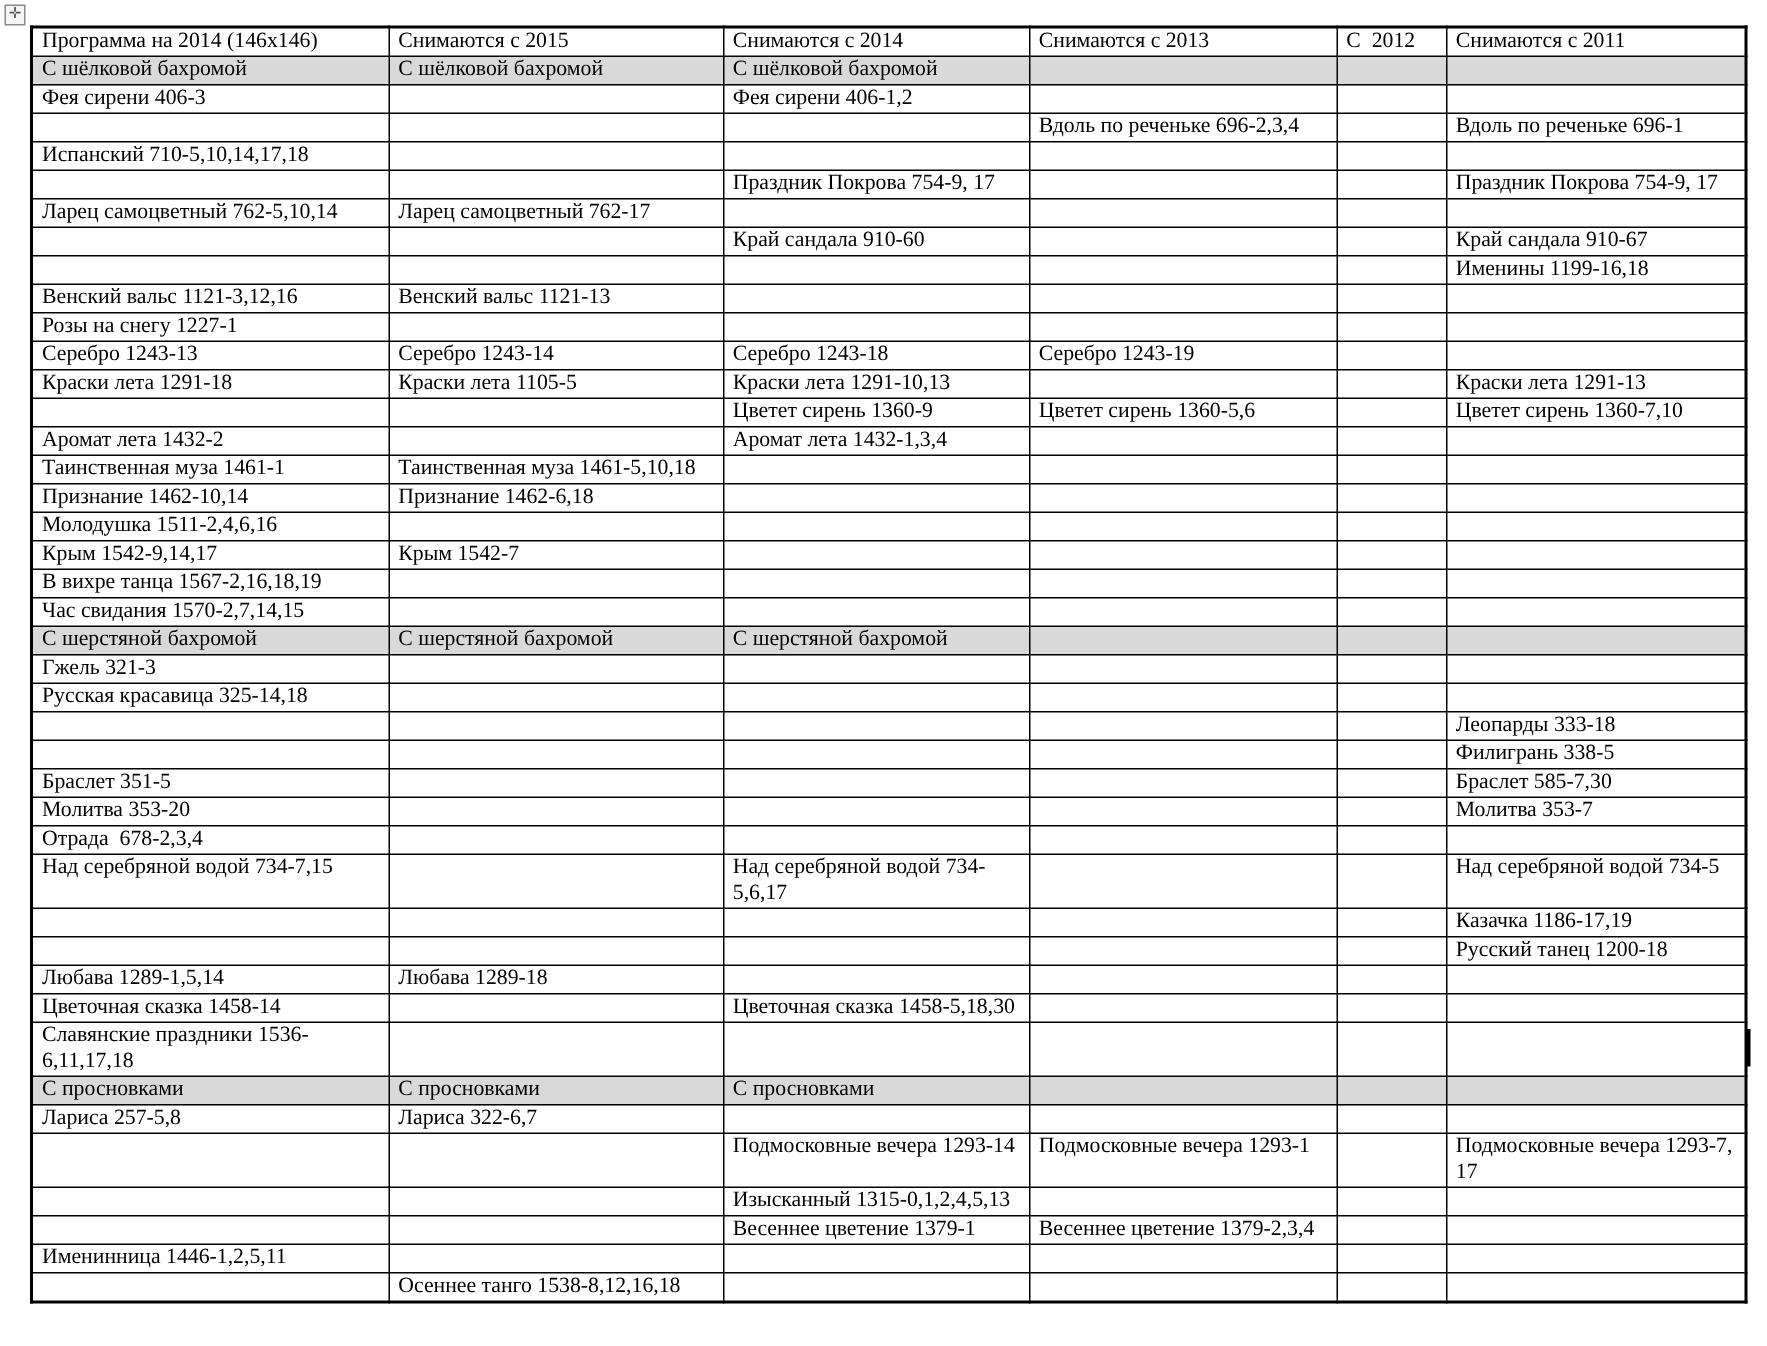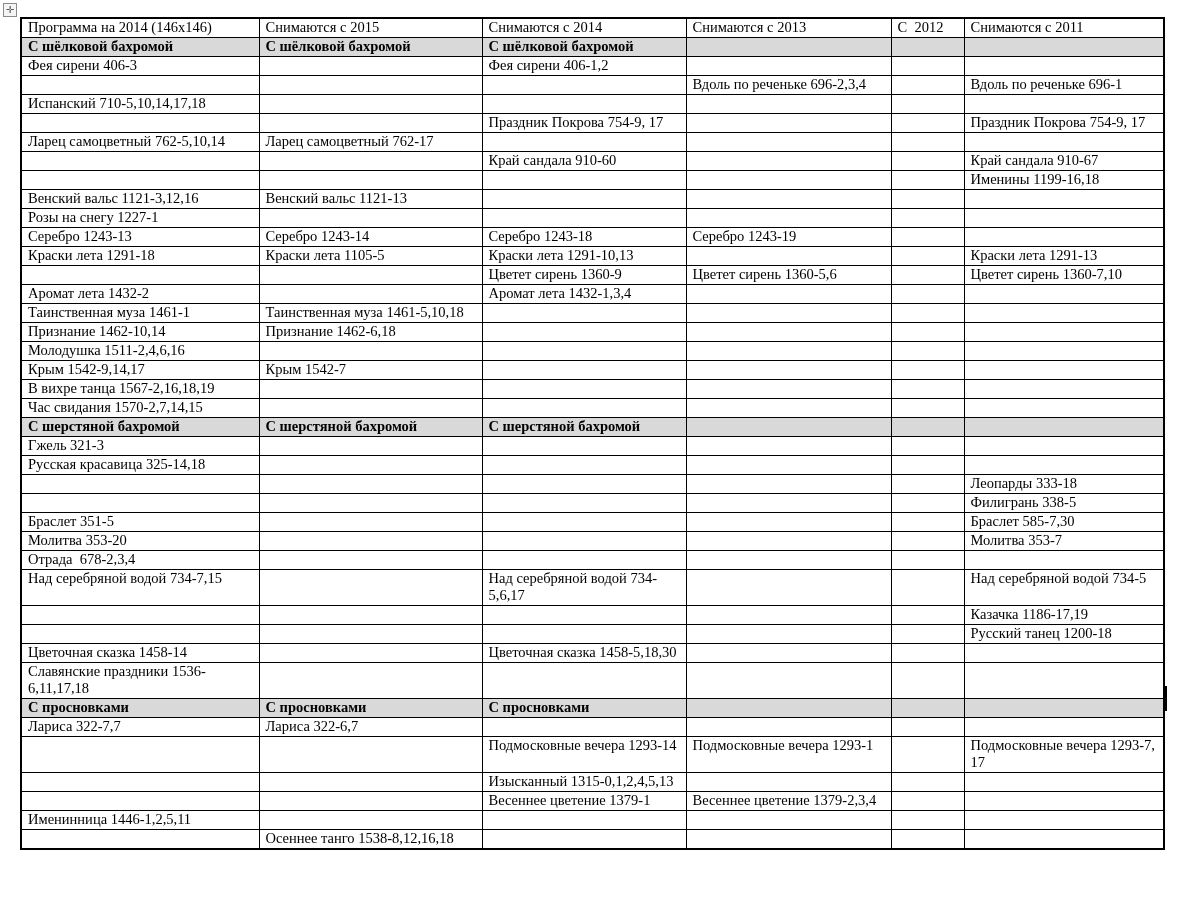"С шёлковой бахромой" tr.section td { font-weight: bold -> normal }
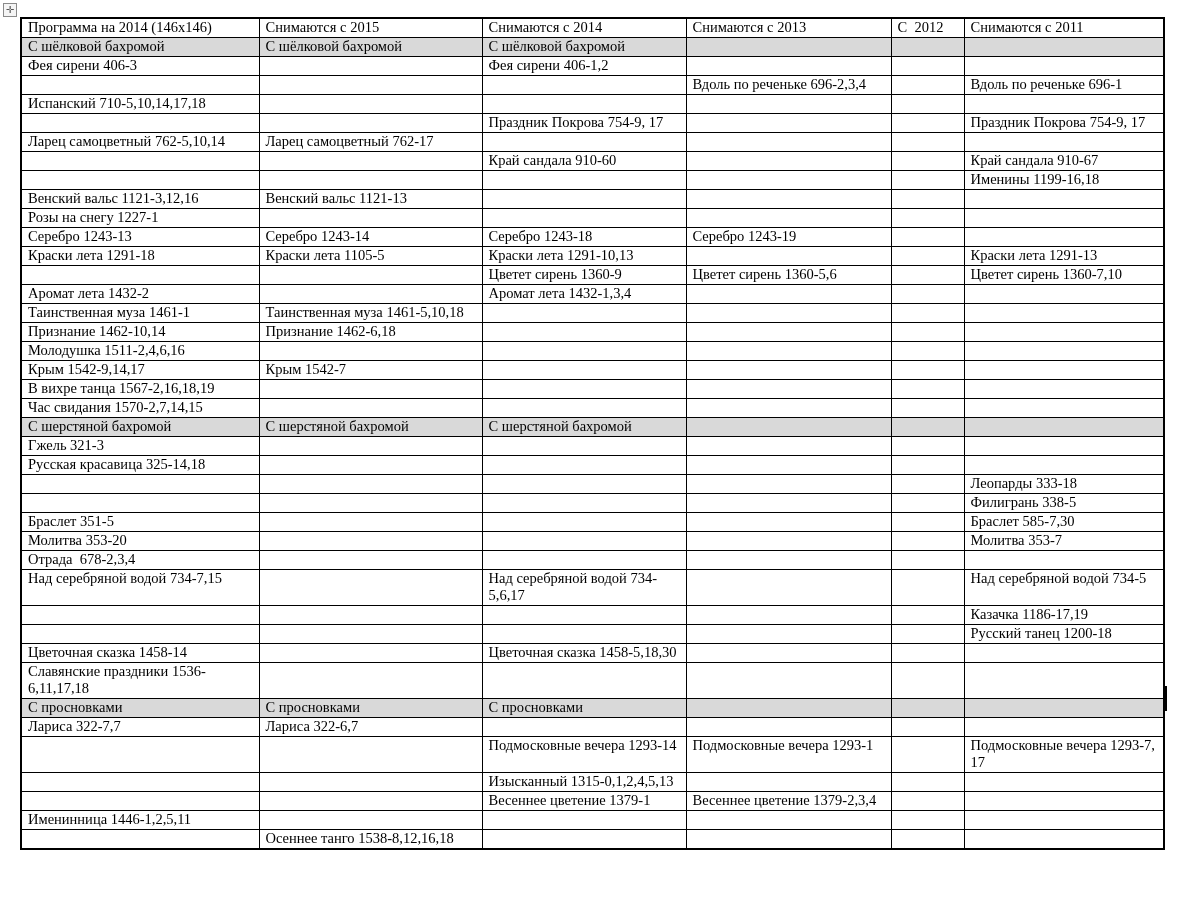"Любава 1289-1,5,14" tr.data { html: none -> <tr> <td>Любава 1289-1,5,14</td> <td>Любава 1289-18</td> <td></td> <td></td> <td></td> <td></td> </tr> }
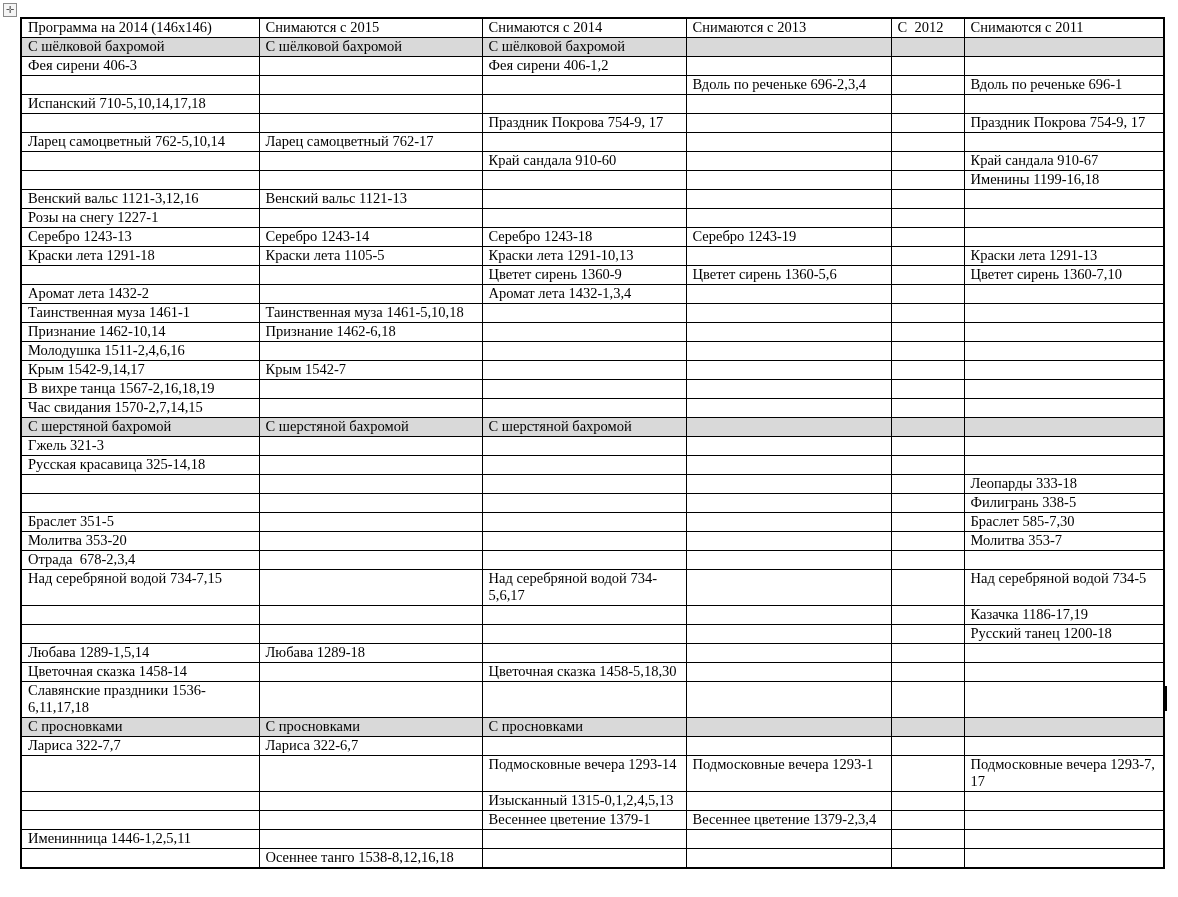"Лариса 322-7,7" td { text: 322-7,7 -> 257-5,8 }
